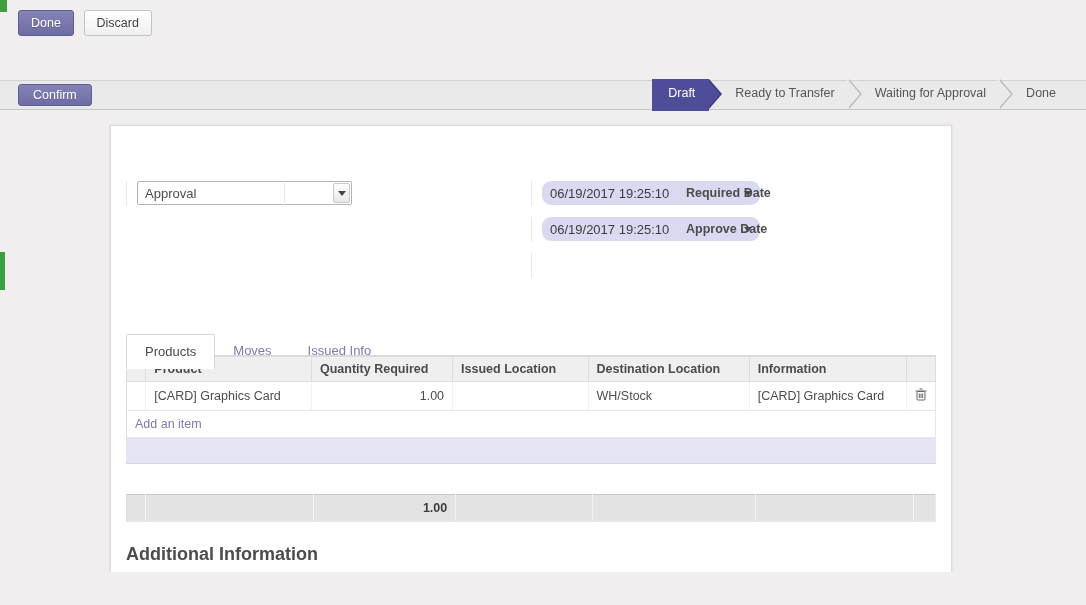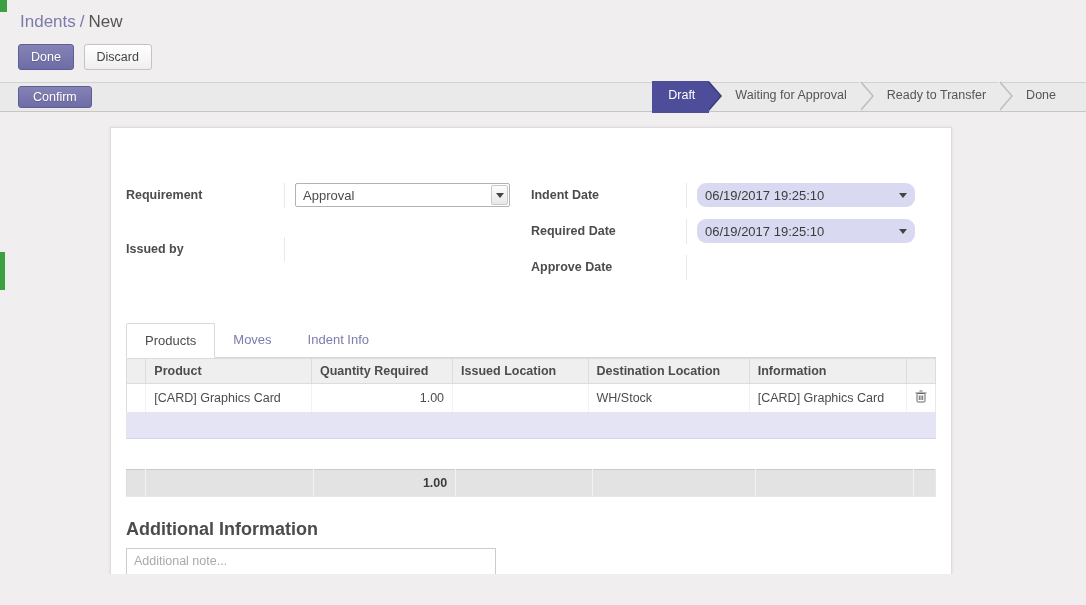"Indents / New" div.breadcrumb { html: <div> <span>Indents</span><span>/</span><span>New</span> </div> -> none }
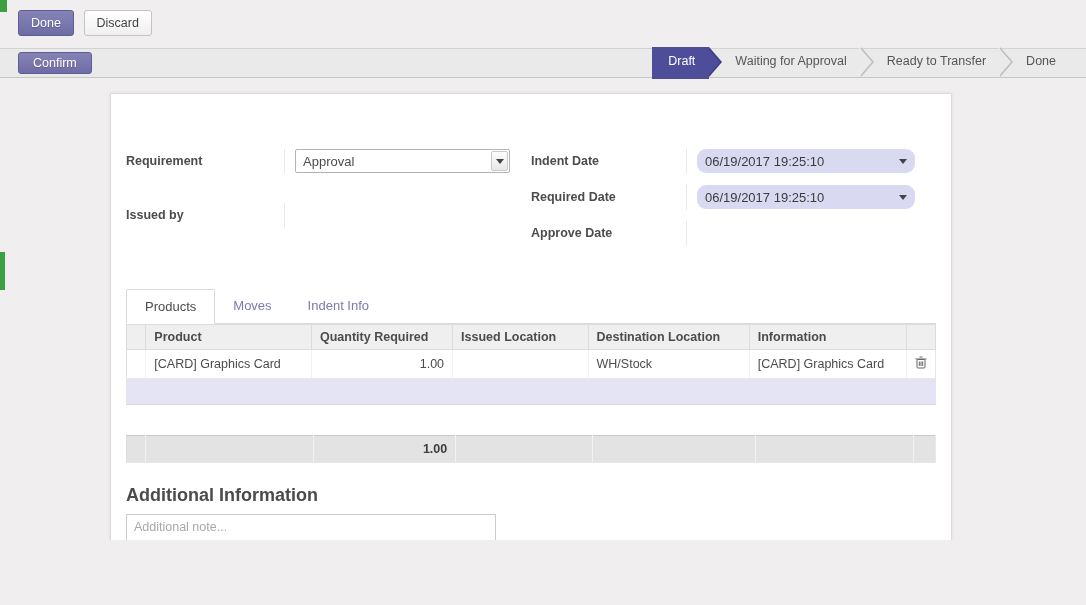"Confirm" .statusbar { margin-top: none -> 32px }
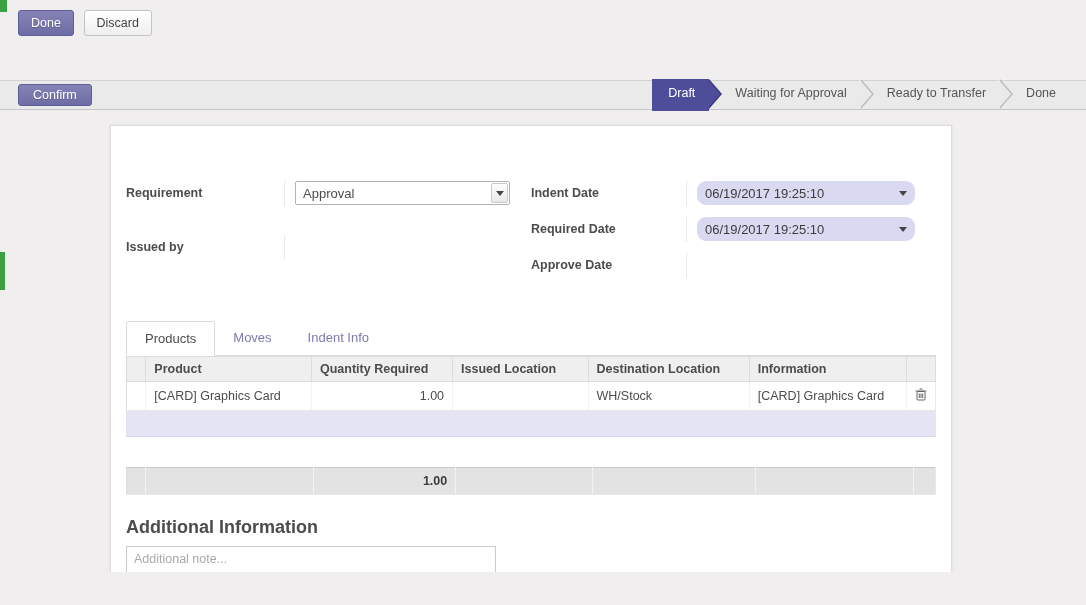"Waiting for Approval" div.sb-step { order: before "Ready to Transfer" -> after "Ready to Transfer" }
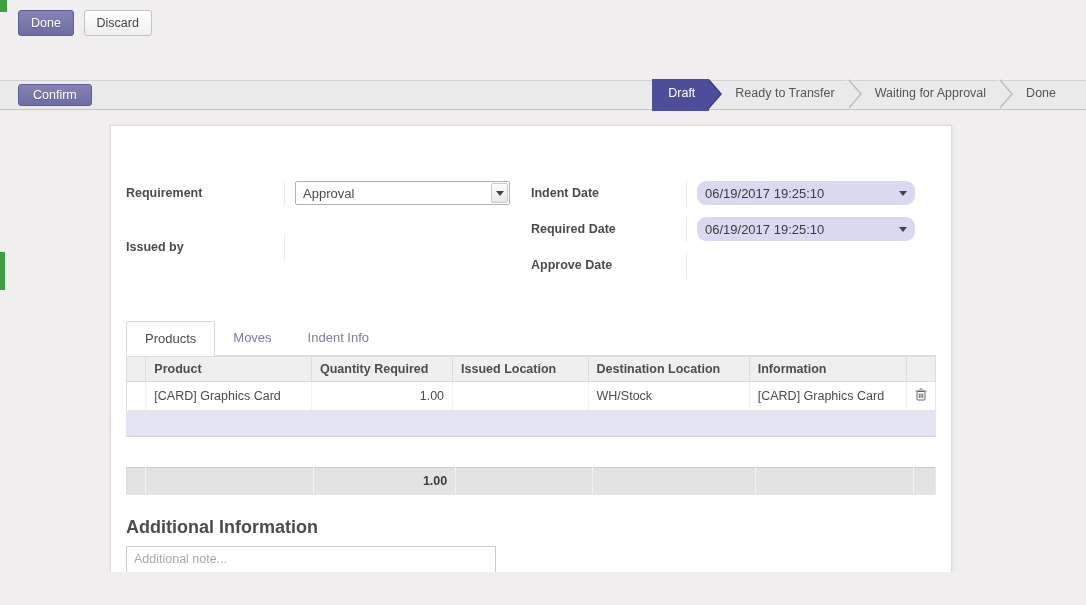"Requirement" div.f-label { html: <div>Requirement</div> -> none }
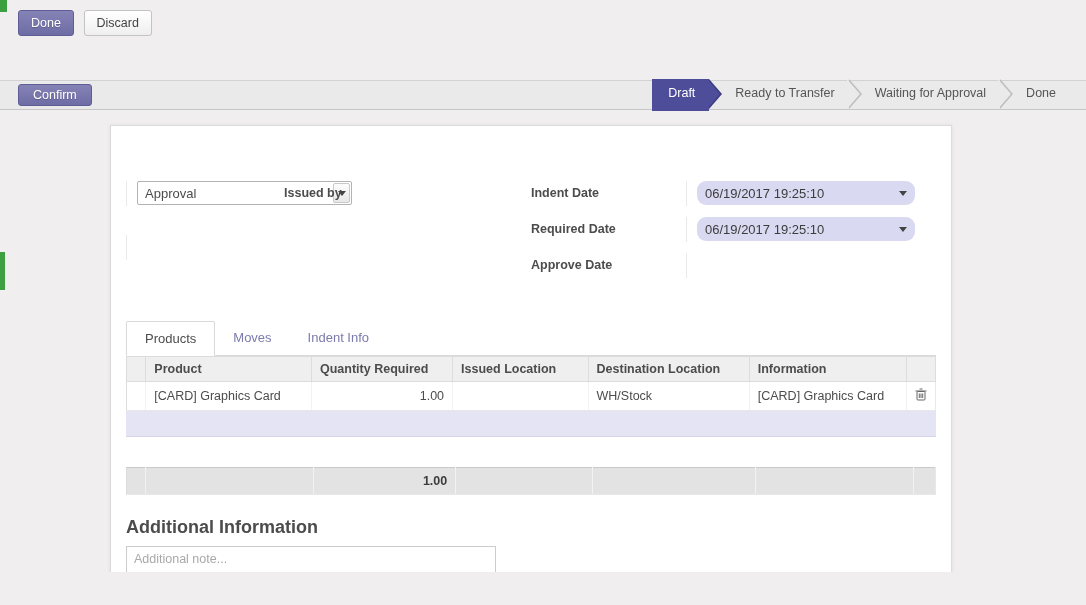"Issued by" div.f-label { html: <div>Issued by</div> -> none }
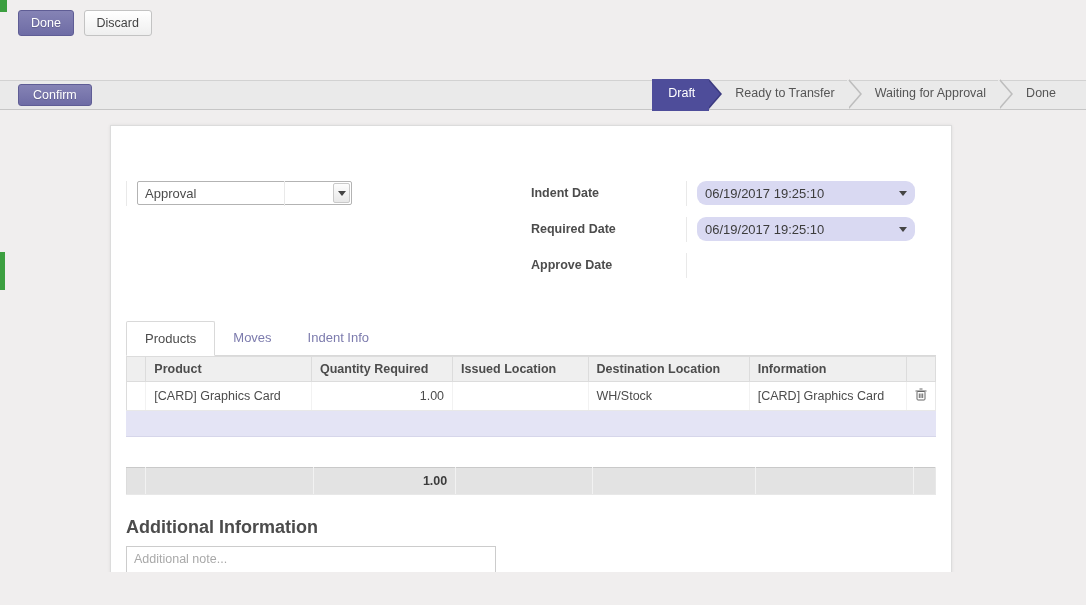"Indent Date" div.f-label { html: <div>Indent Date</div> -> none }
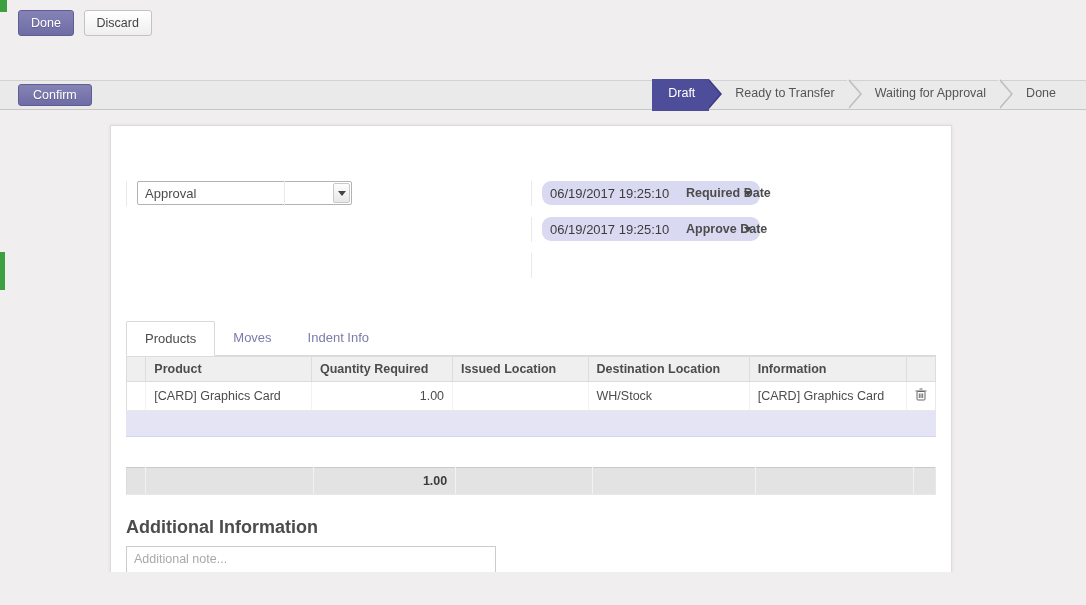"Products" .tab { top: 1px -> 14px }
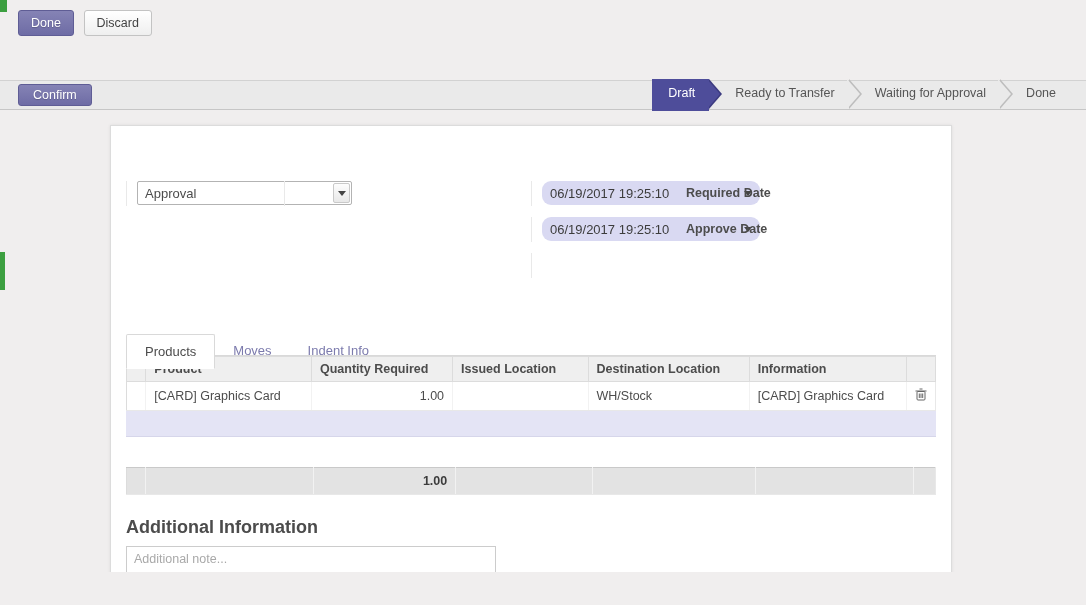"Indent Info" div.tab { text: Indent -> Issued }
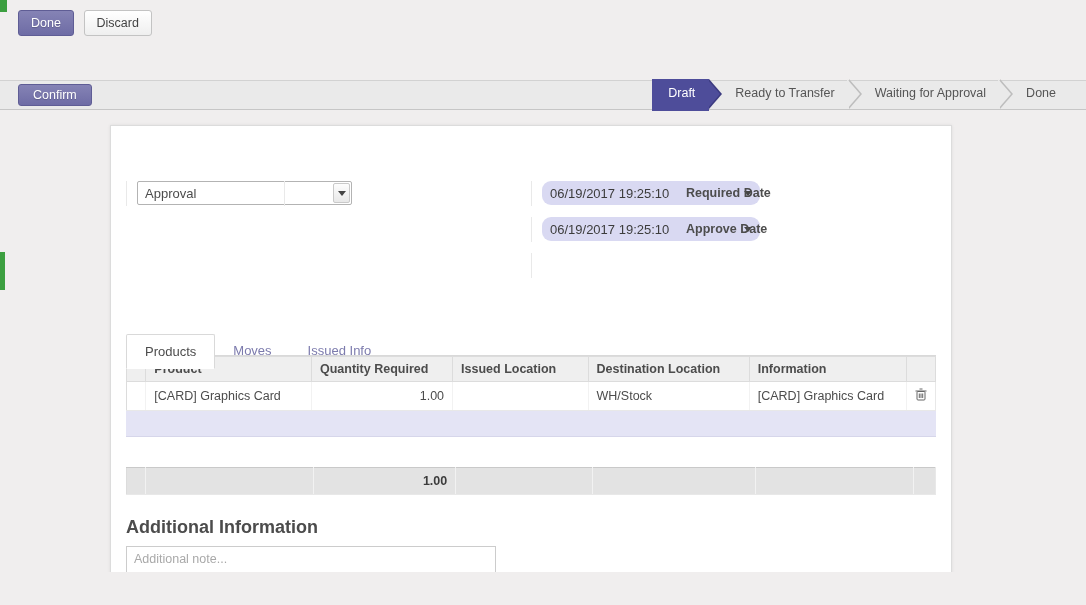"Add an item" tr.add-item-row { html: none -> <tr> <td><span>Add an item</span></td> </tr> }
